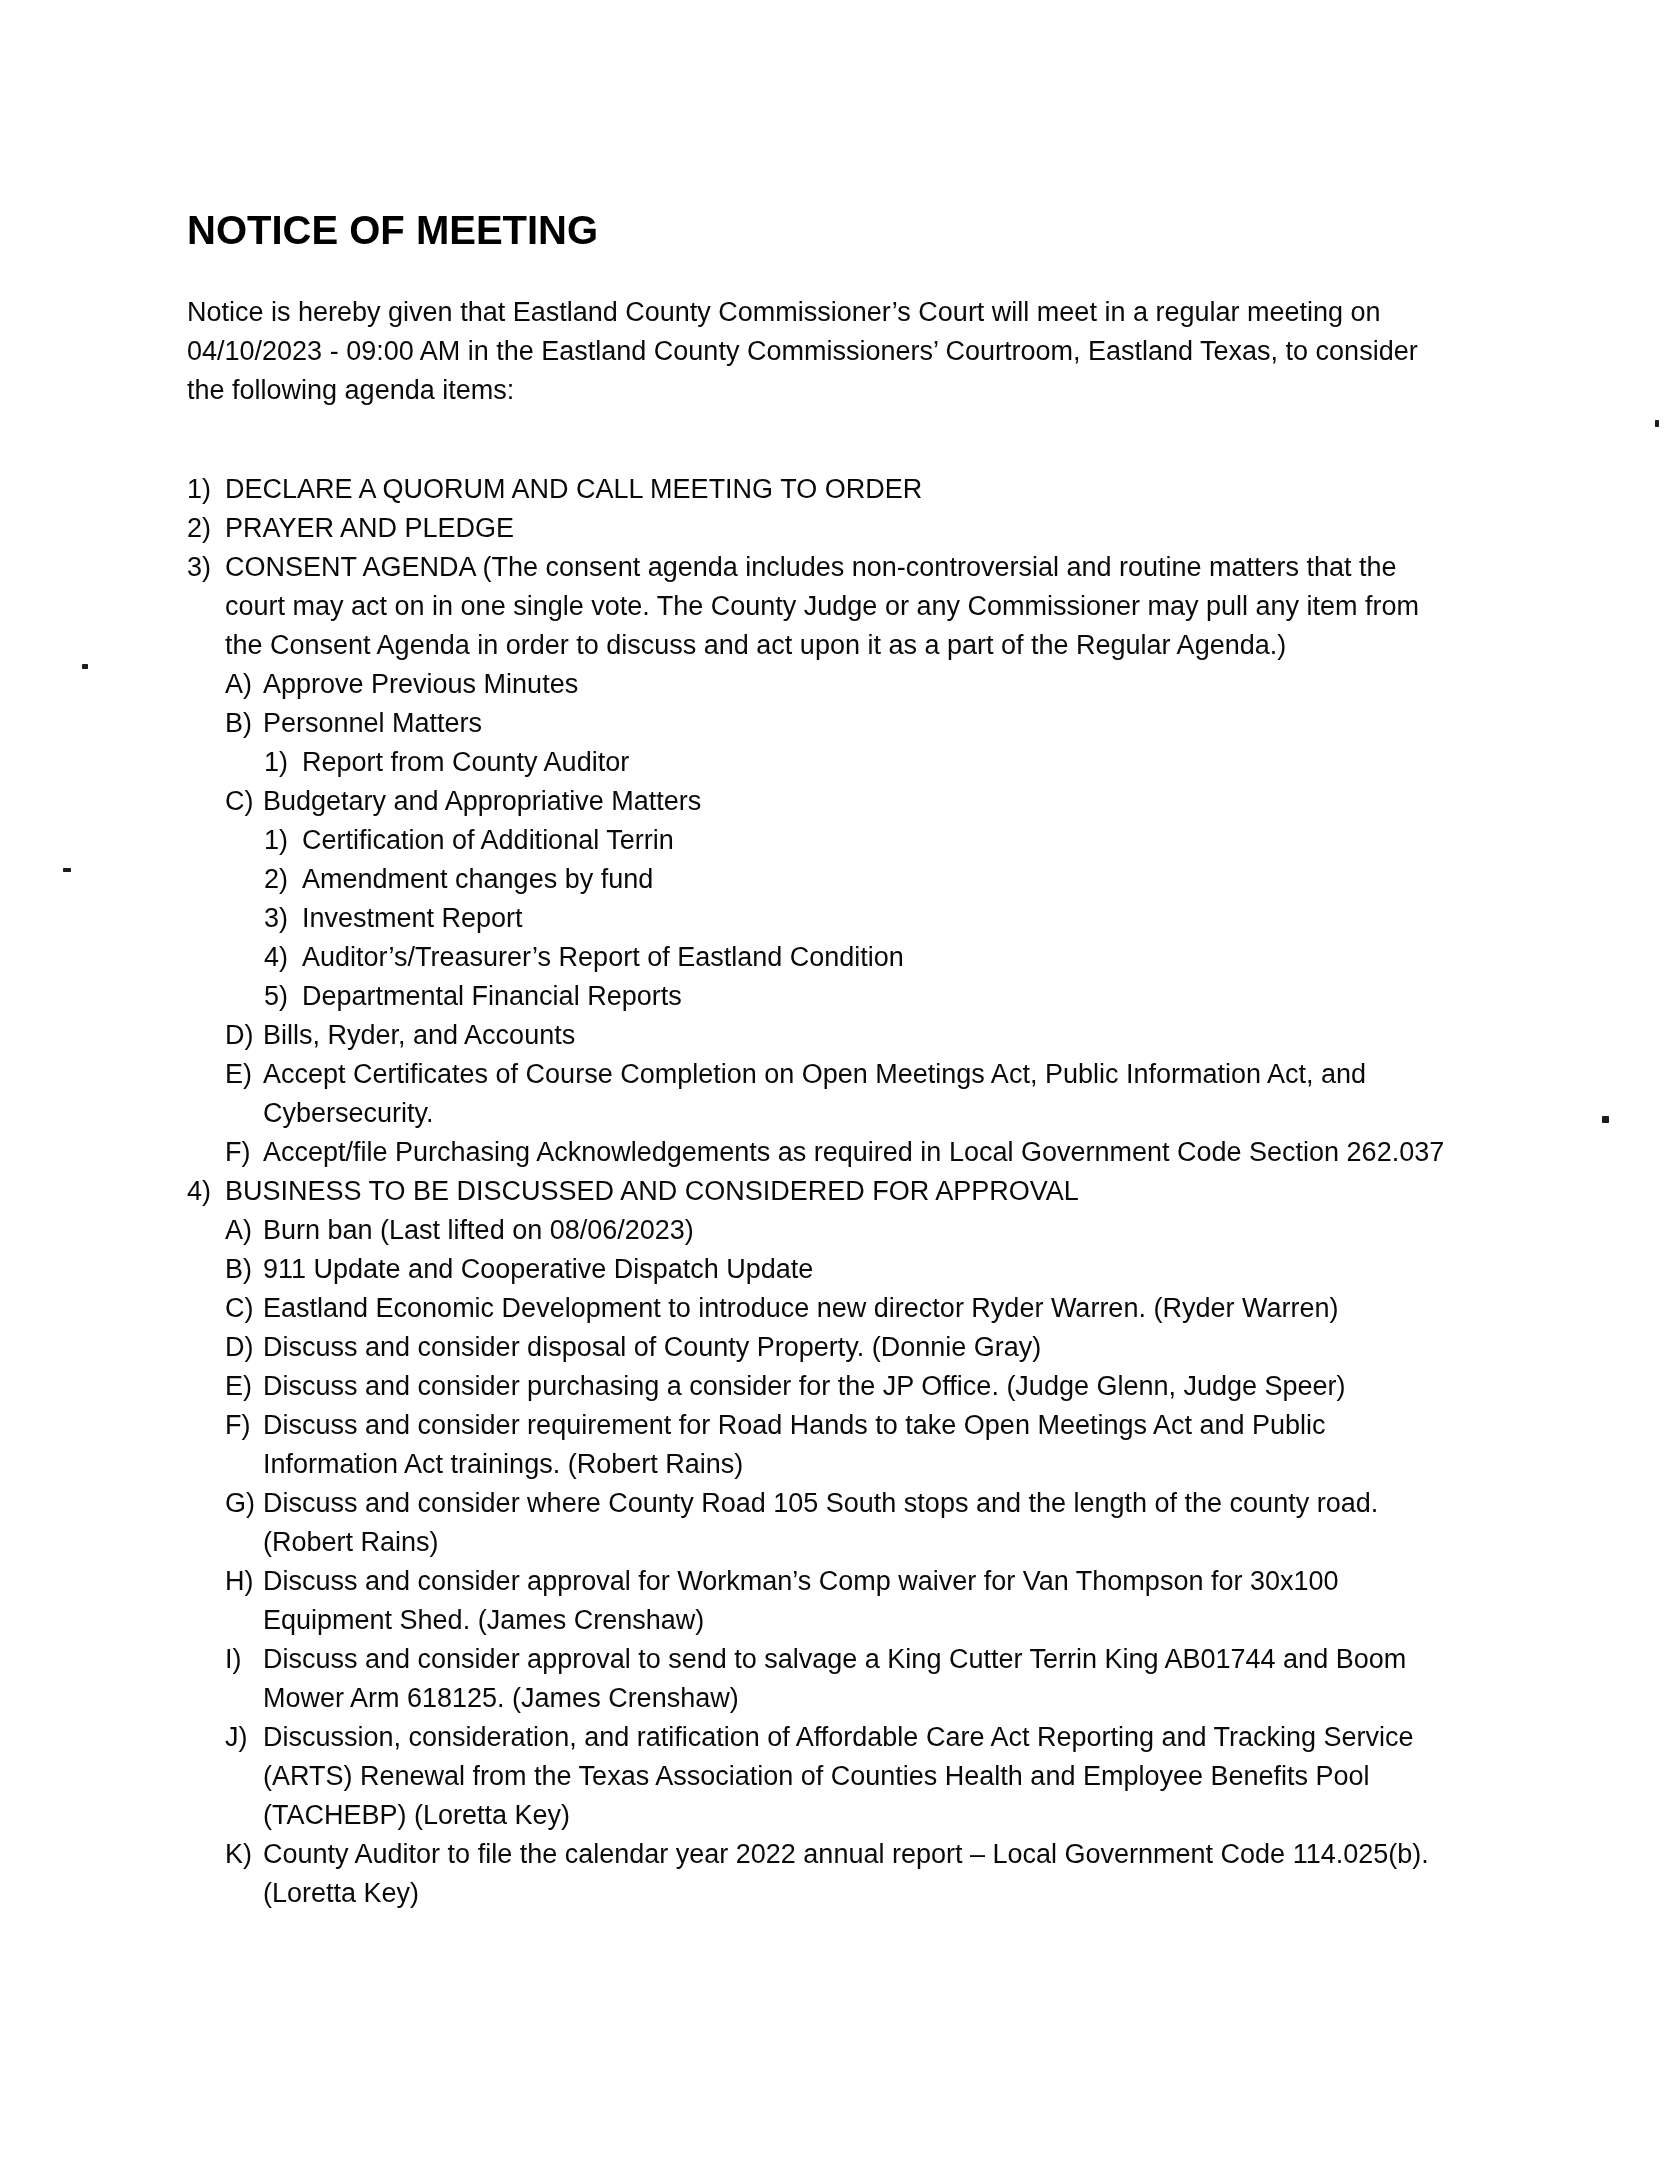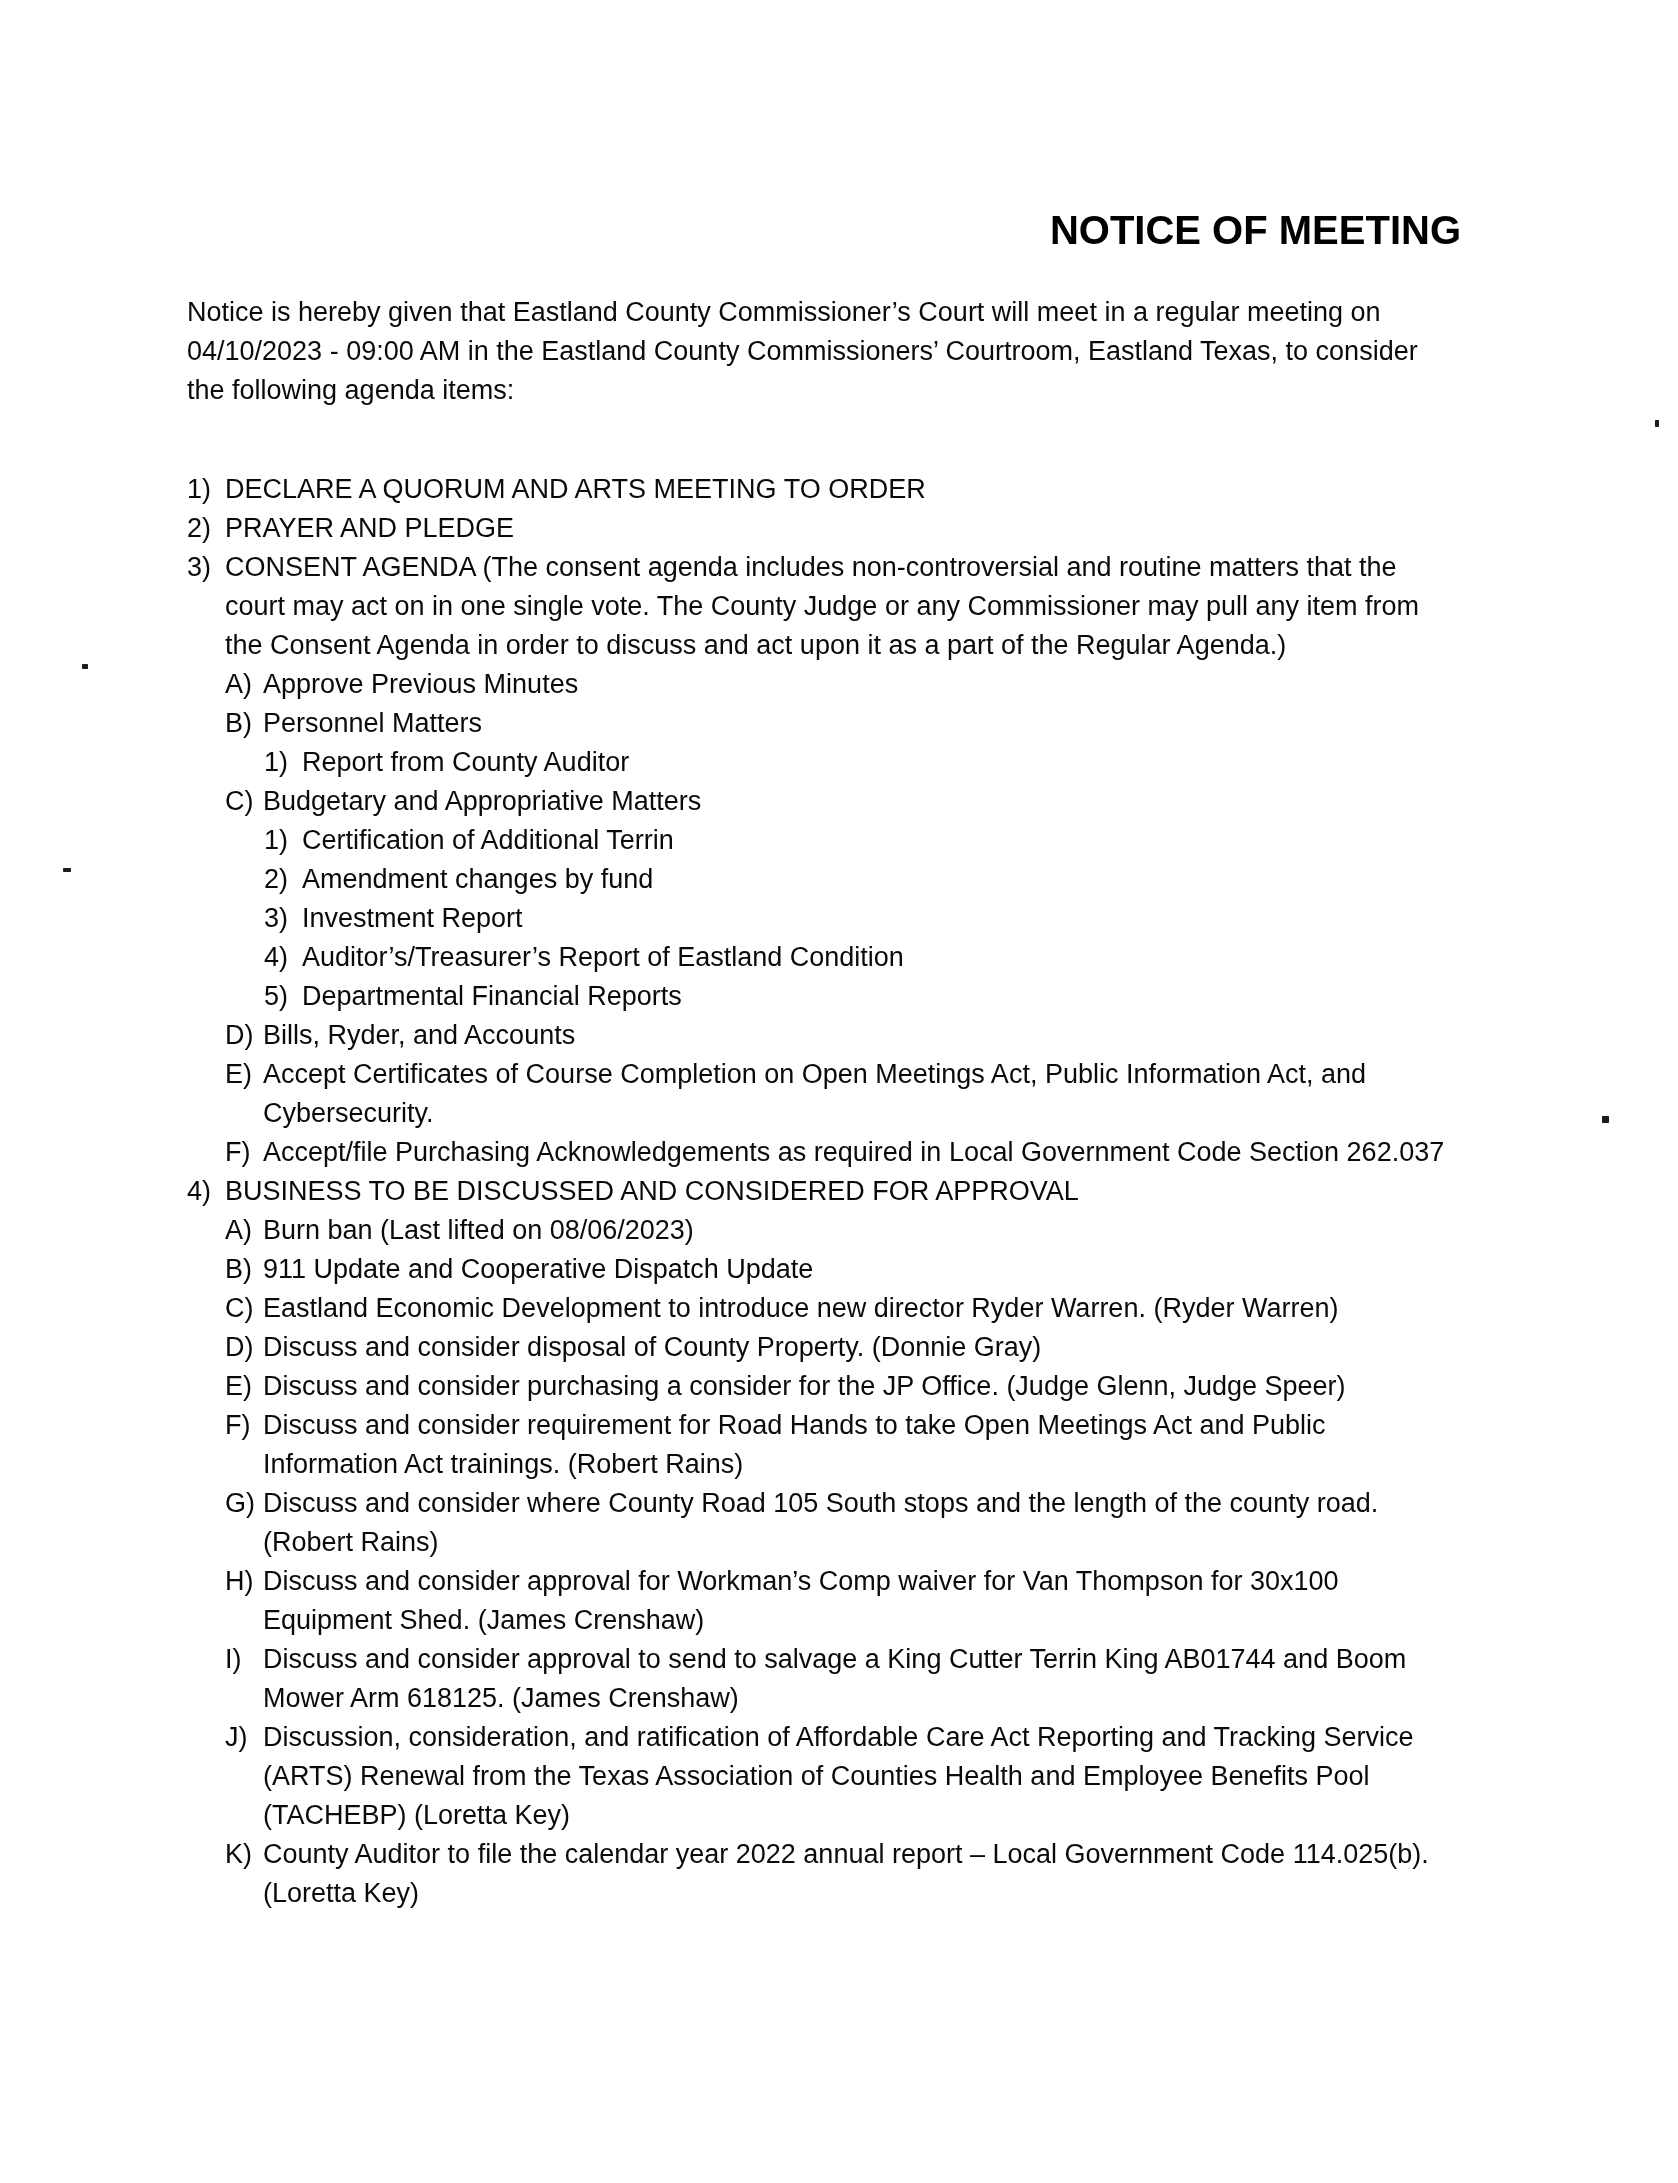"NOTICE OF MEETING" .doc-title { text-align: right -> left }
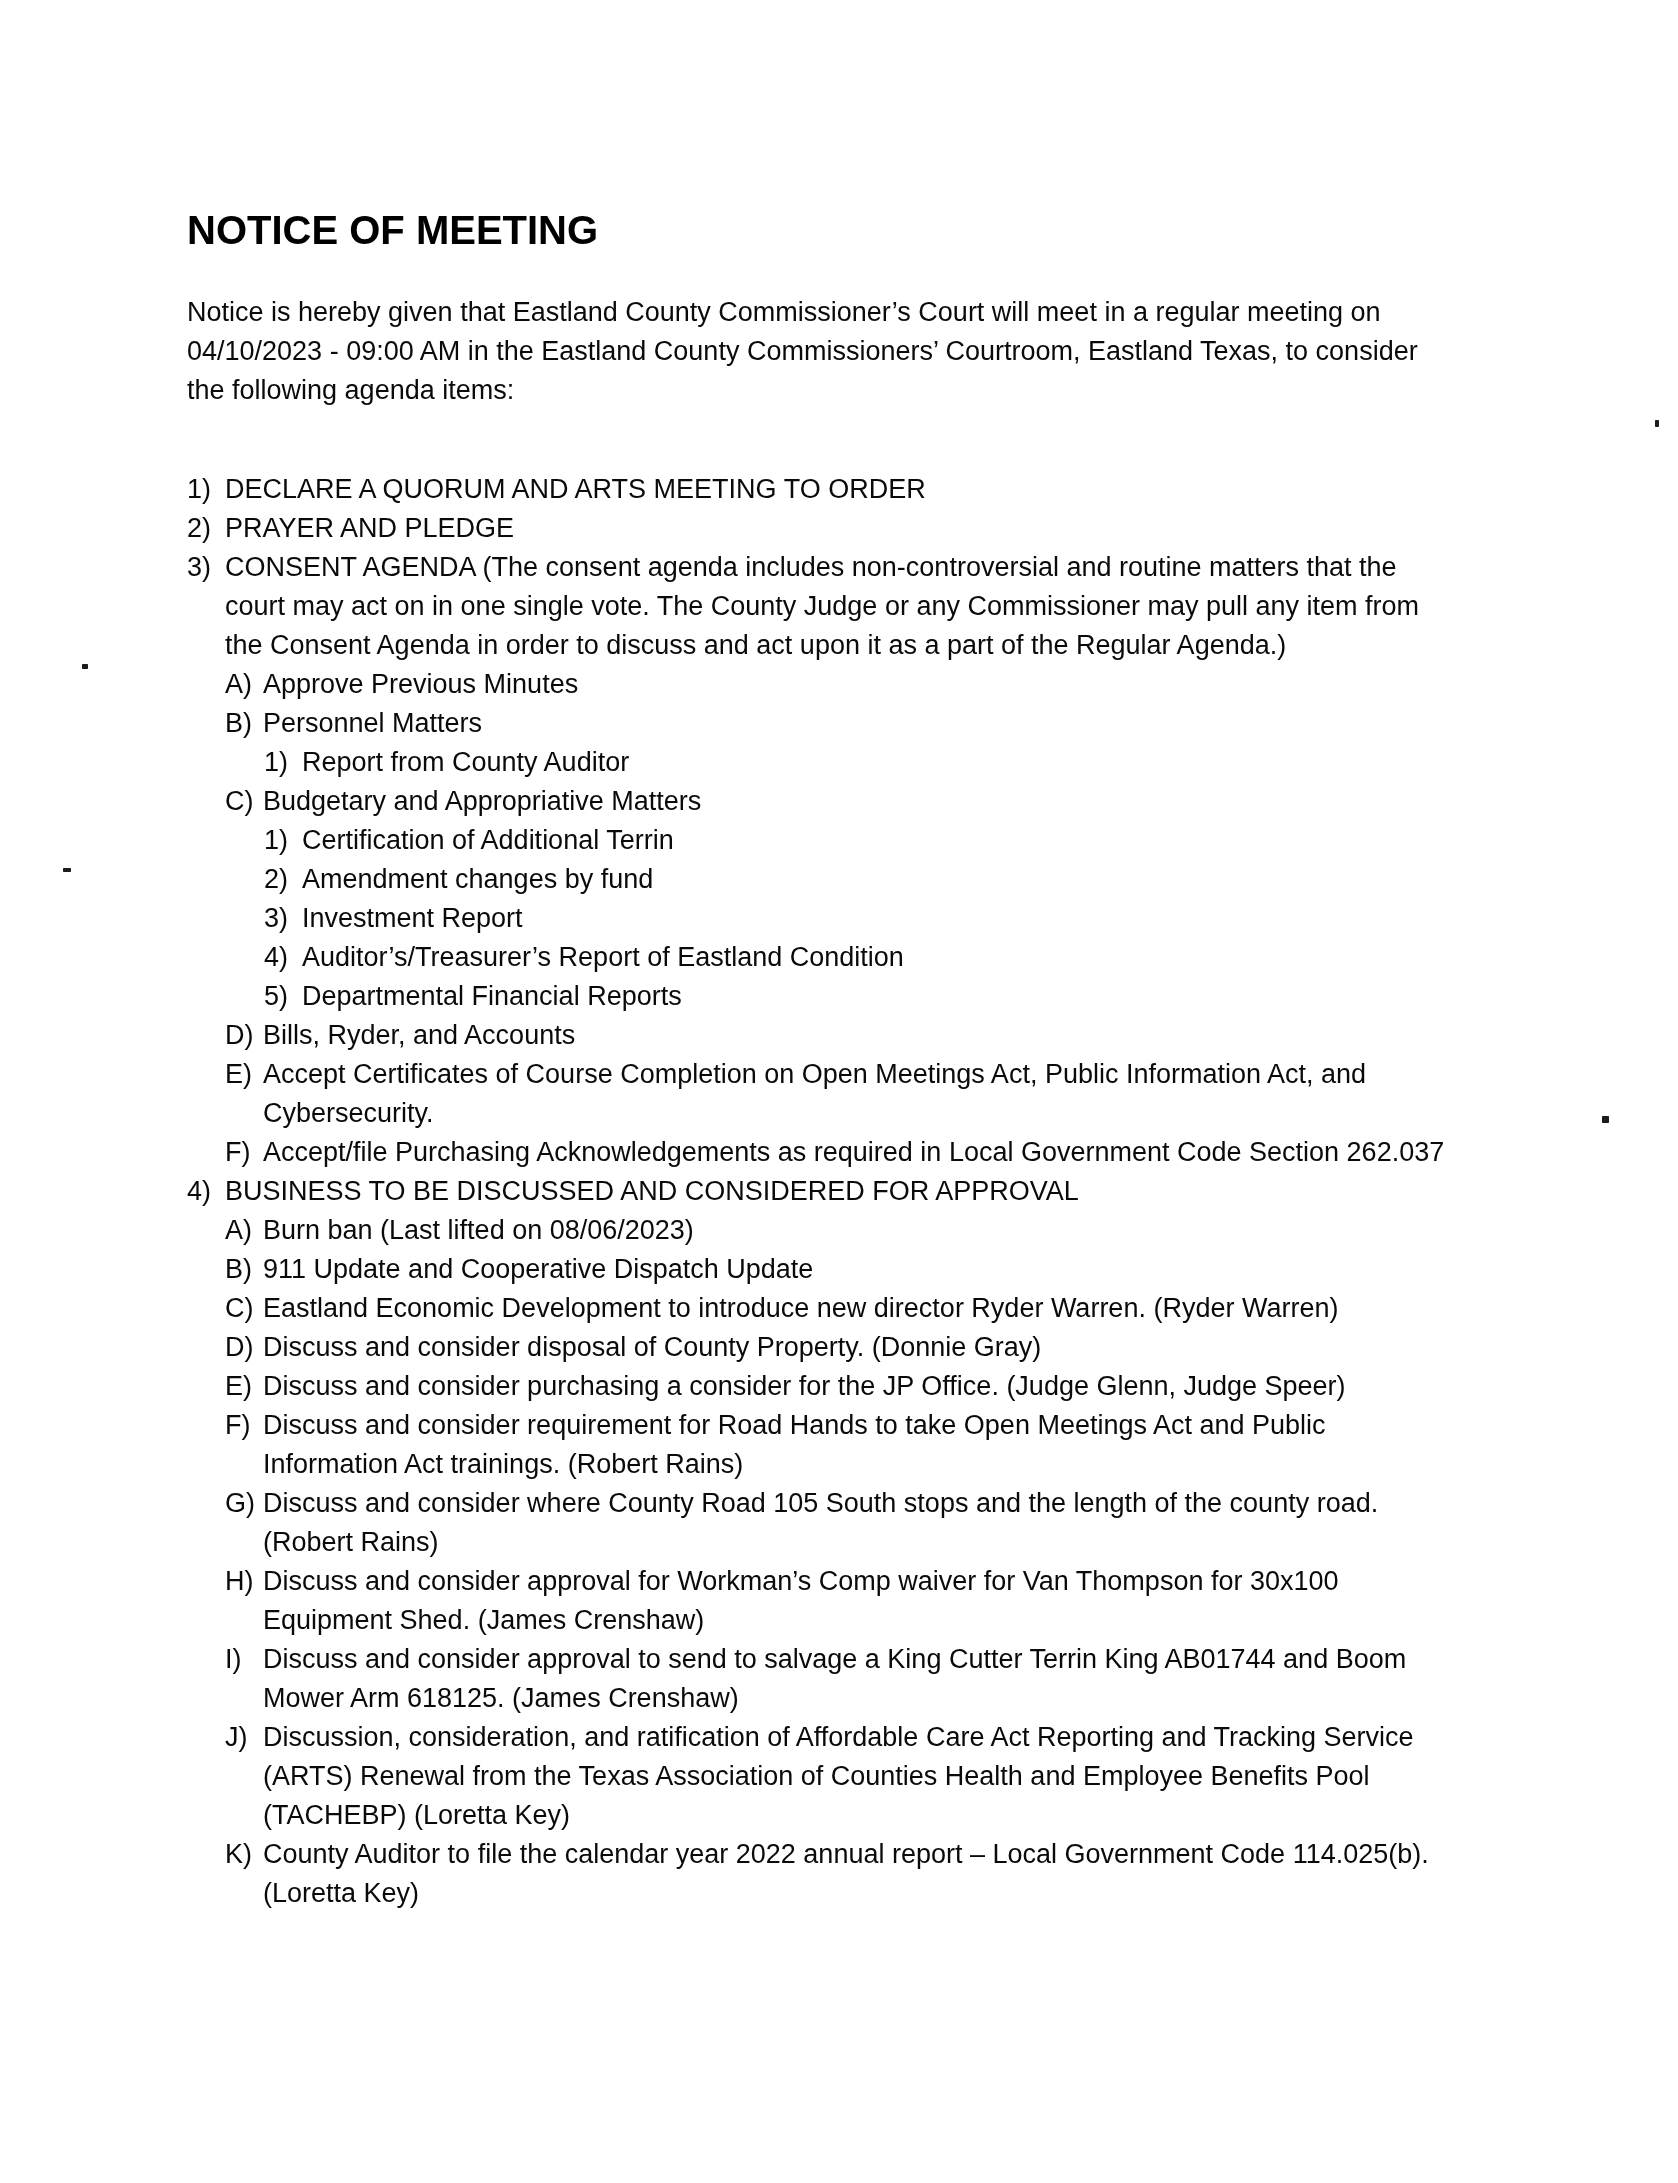"DECLARE A QUORUM AND ARTS" span.text { text: ARTS -> CALL }
